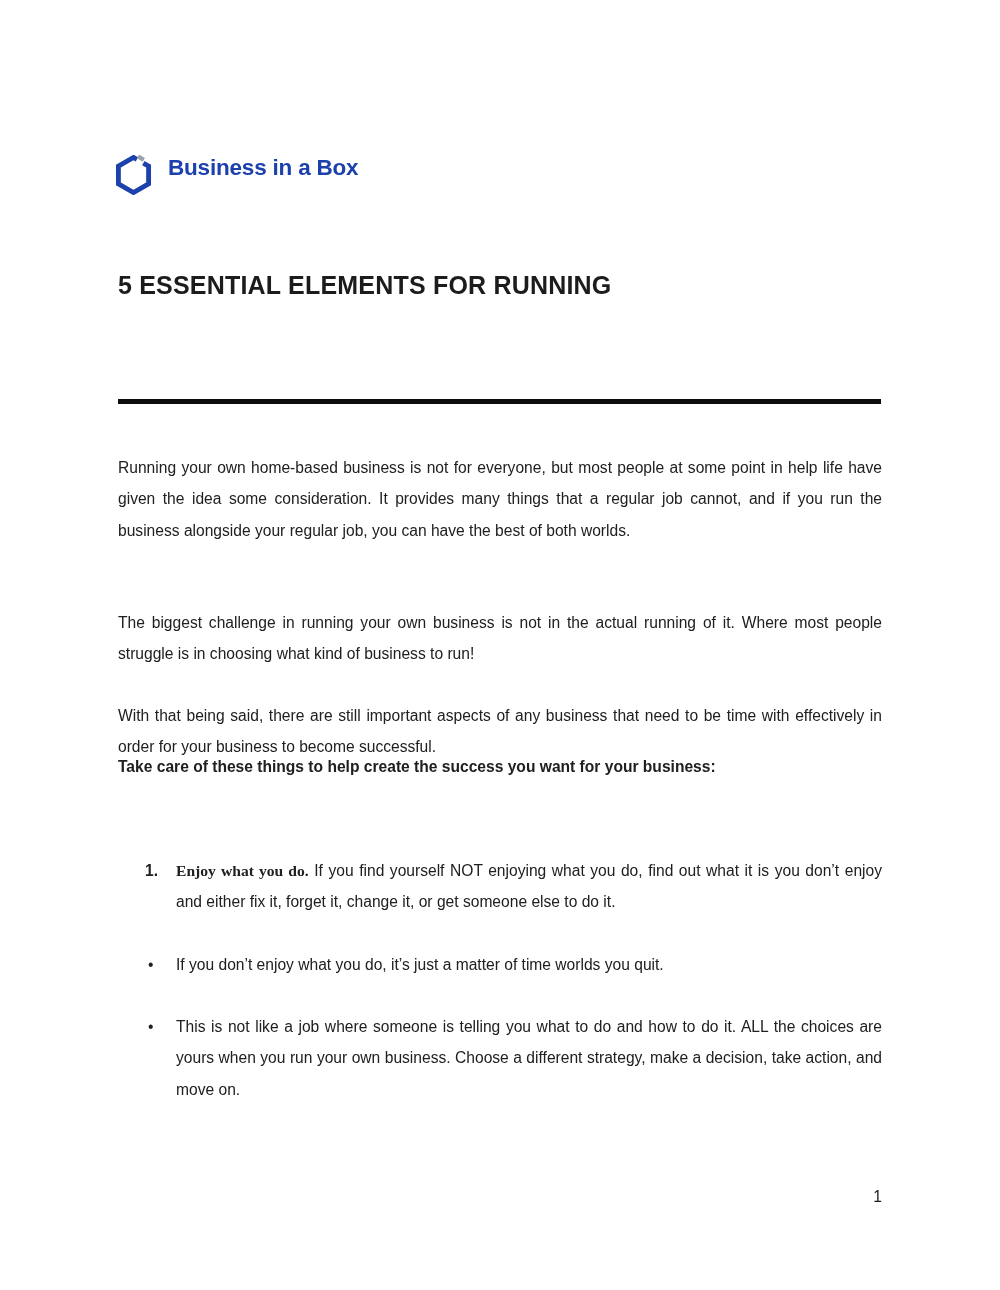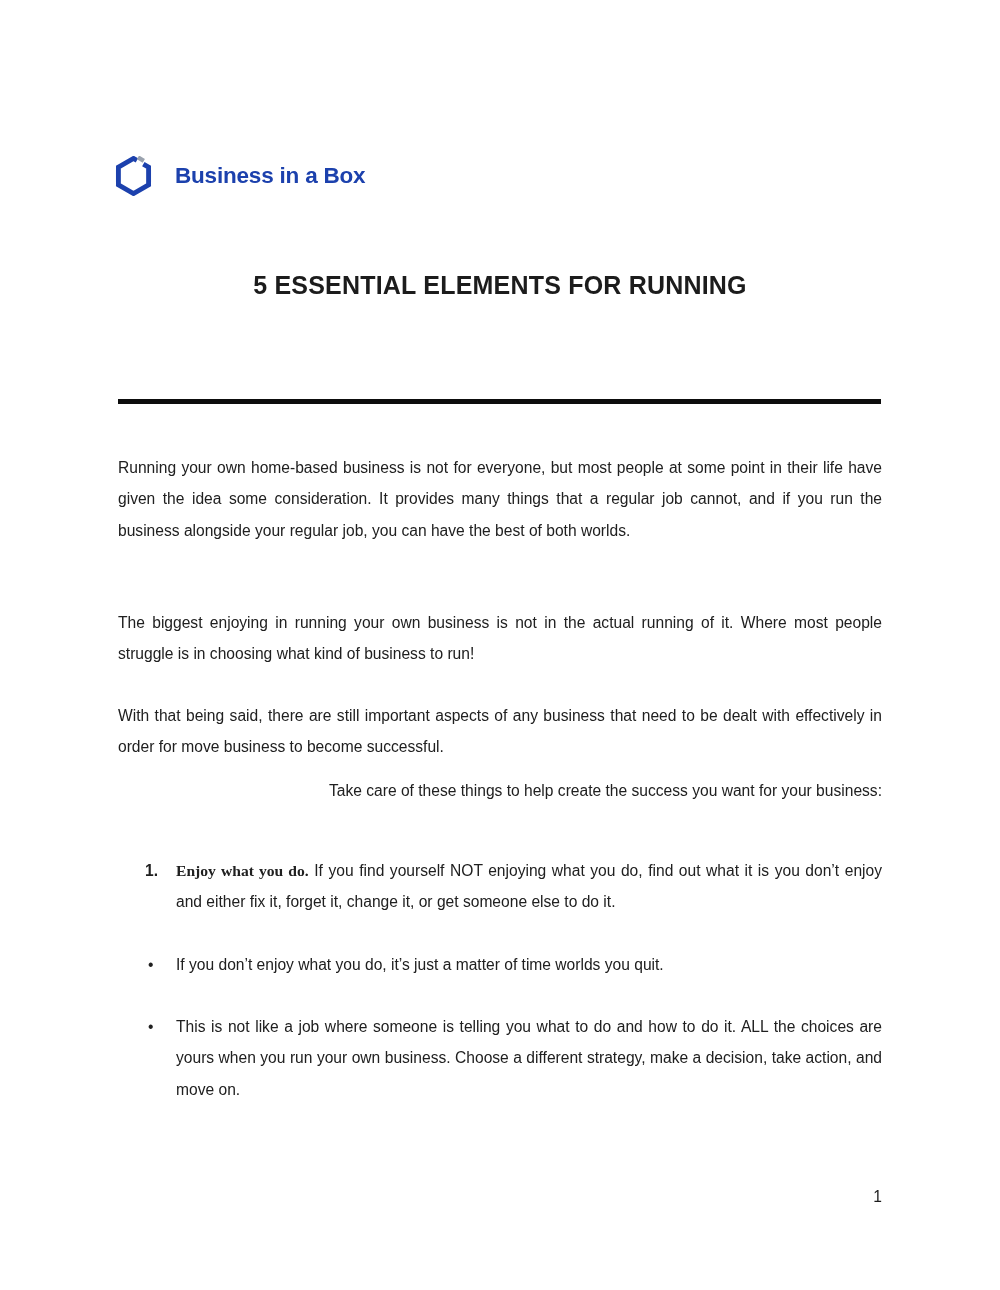"Business in a Box" .logo { align-items: center -> flex-start; gap: 23px -> 16px }
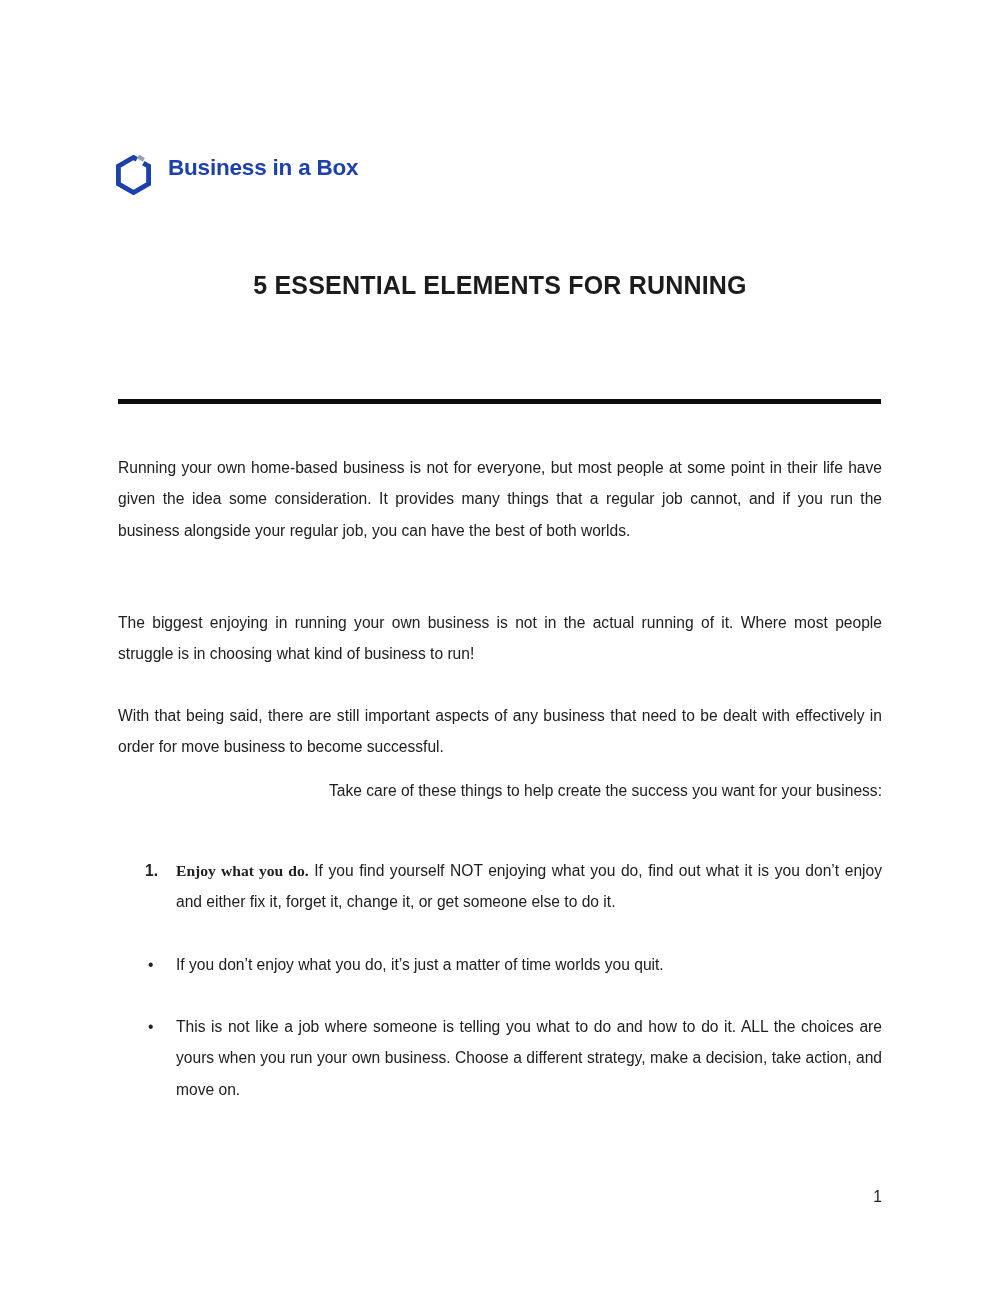"5 ESSENTIAL ELEMENTS FOR RUNNING" .title { text-align: center -> none }
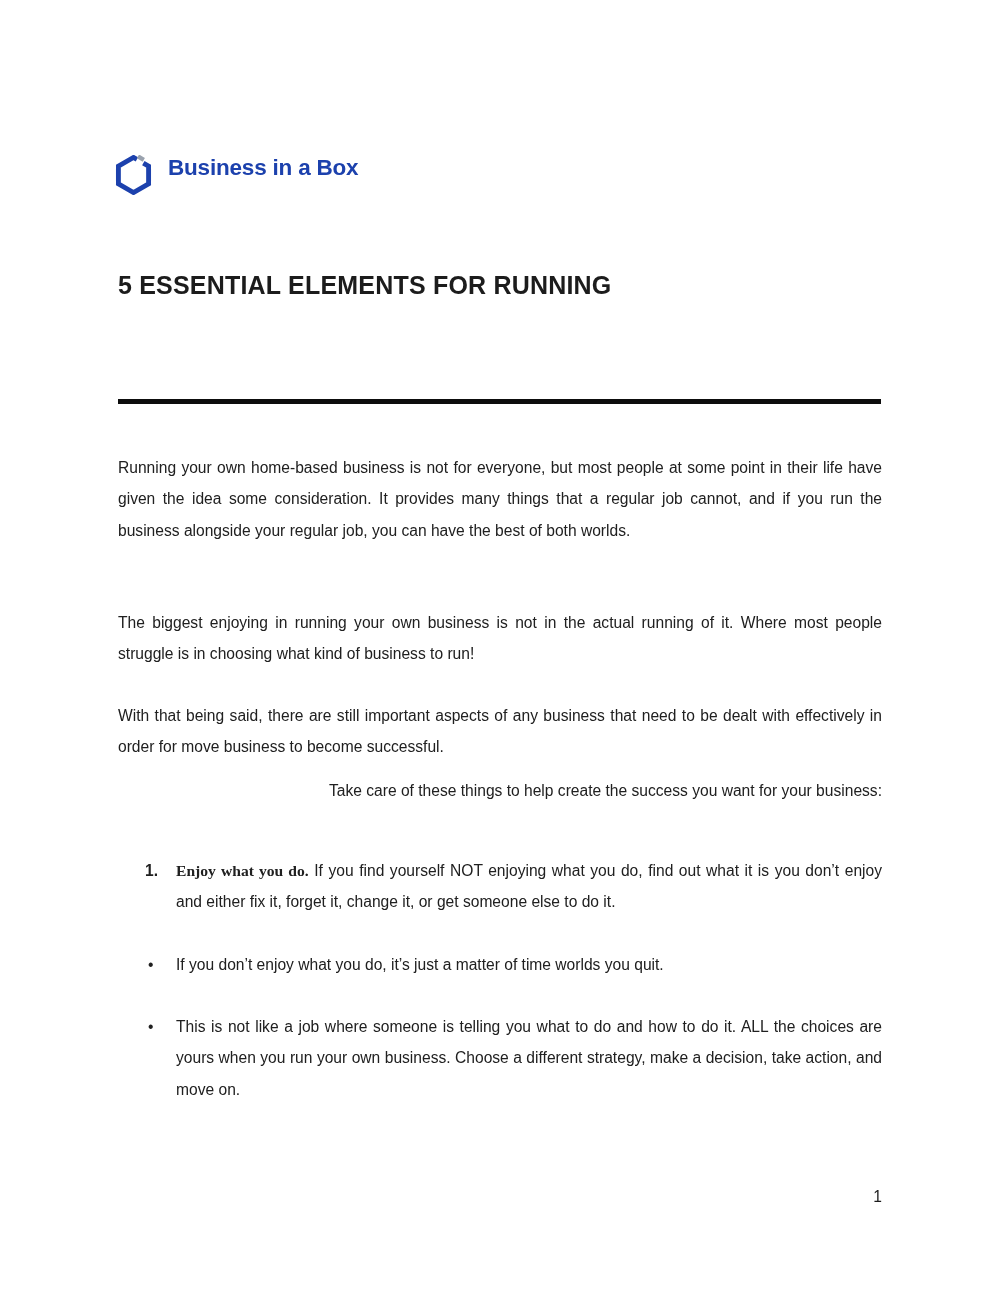"Running your own home-based business" p.body-text { text: their -> help }
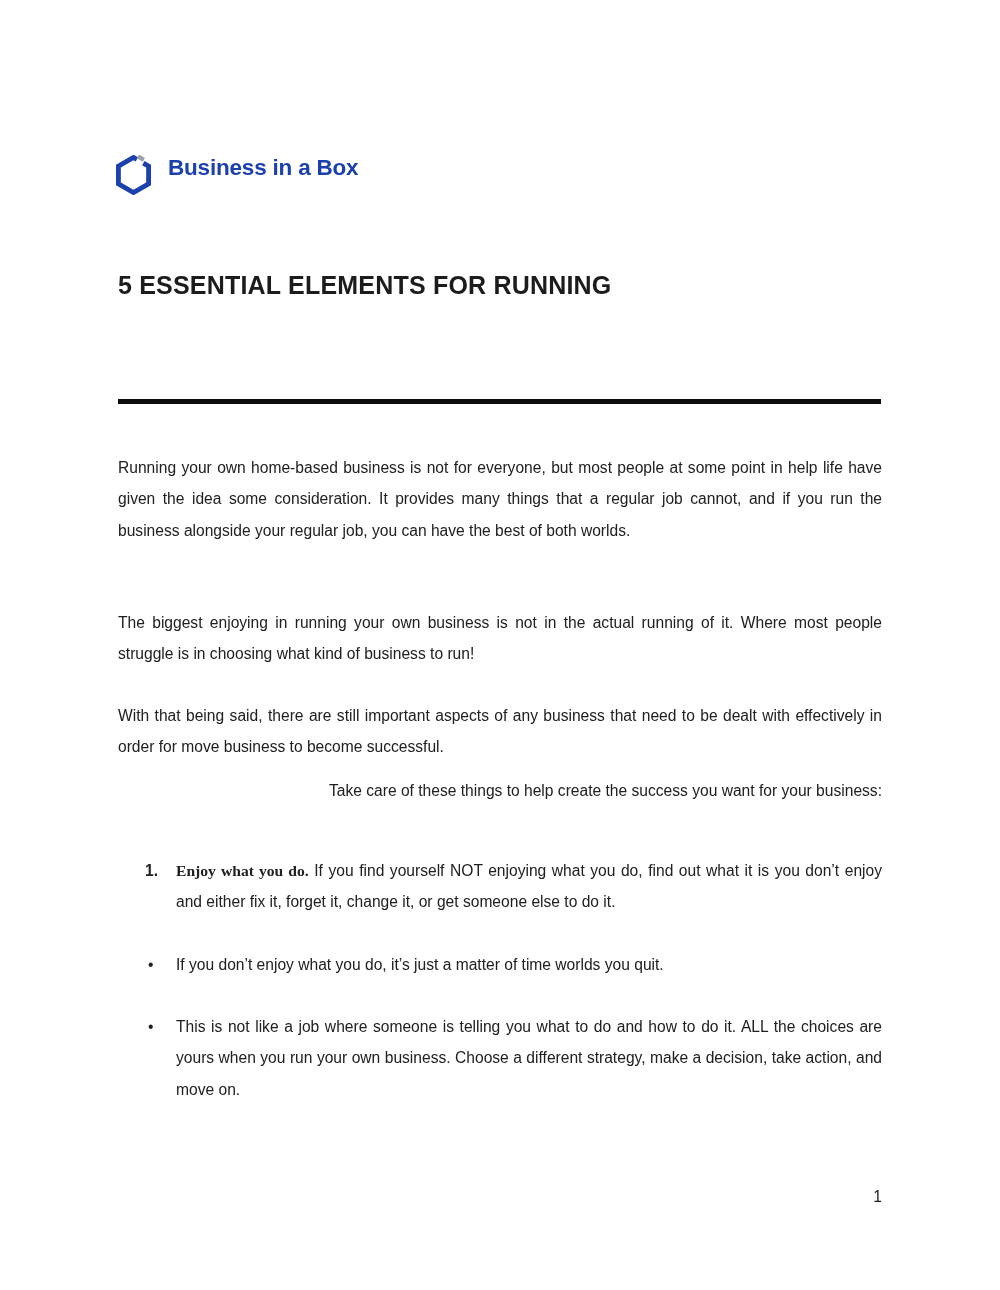"The biggest enjoying in running" p.body-text { text: enjoying -> challenge }
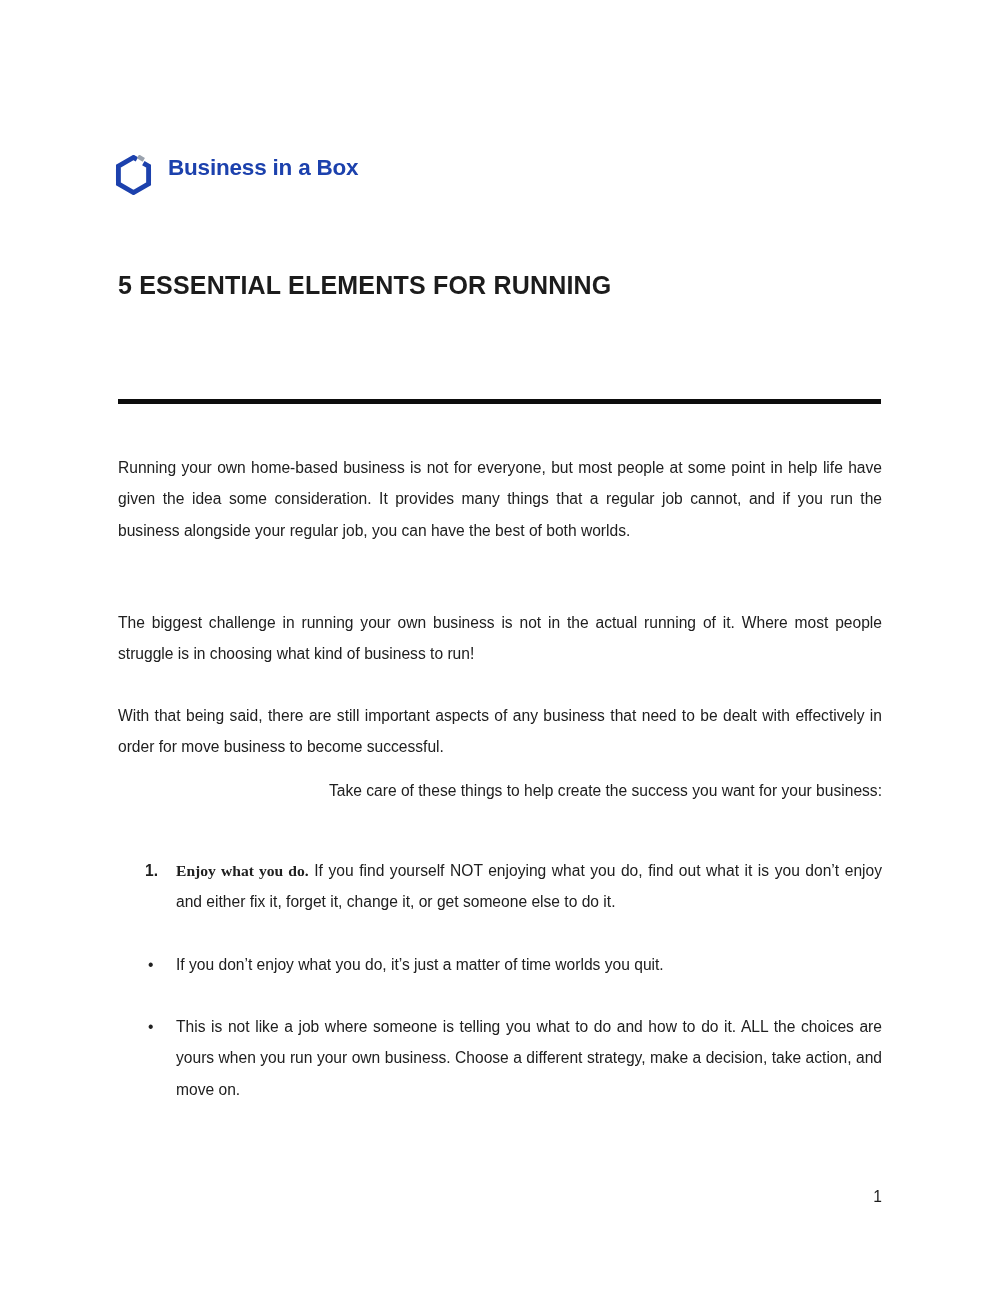"With that being said, there" p.body-text { text: dealt with effectively in order for move -> time with effectively in order for your }
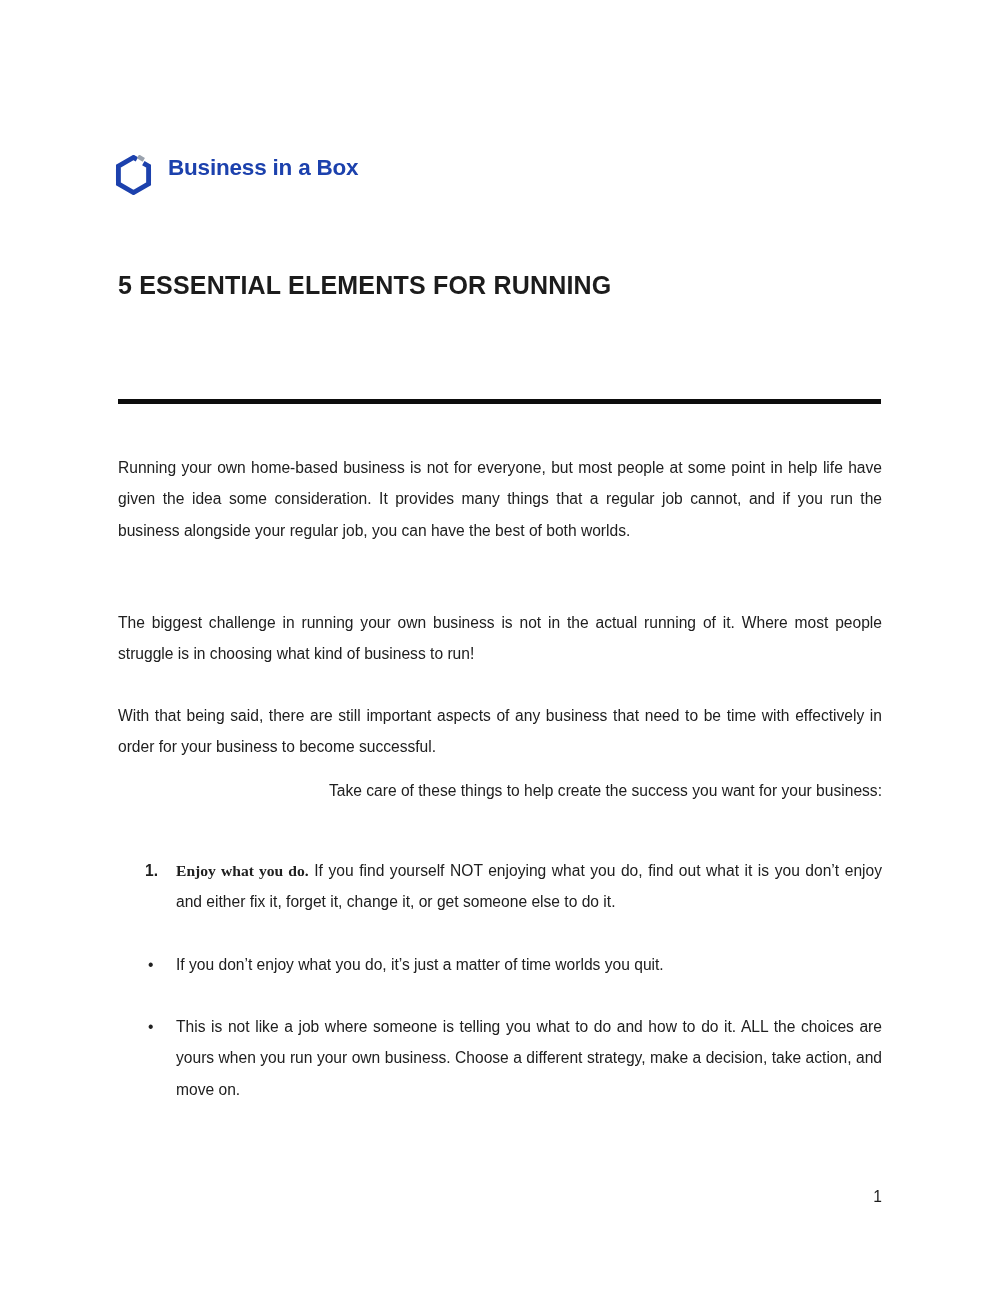"Take care of these things" .lead-bold { font-weight: normal -> bold; text-align: right -> left; top: 775px -> 751px }
